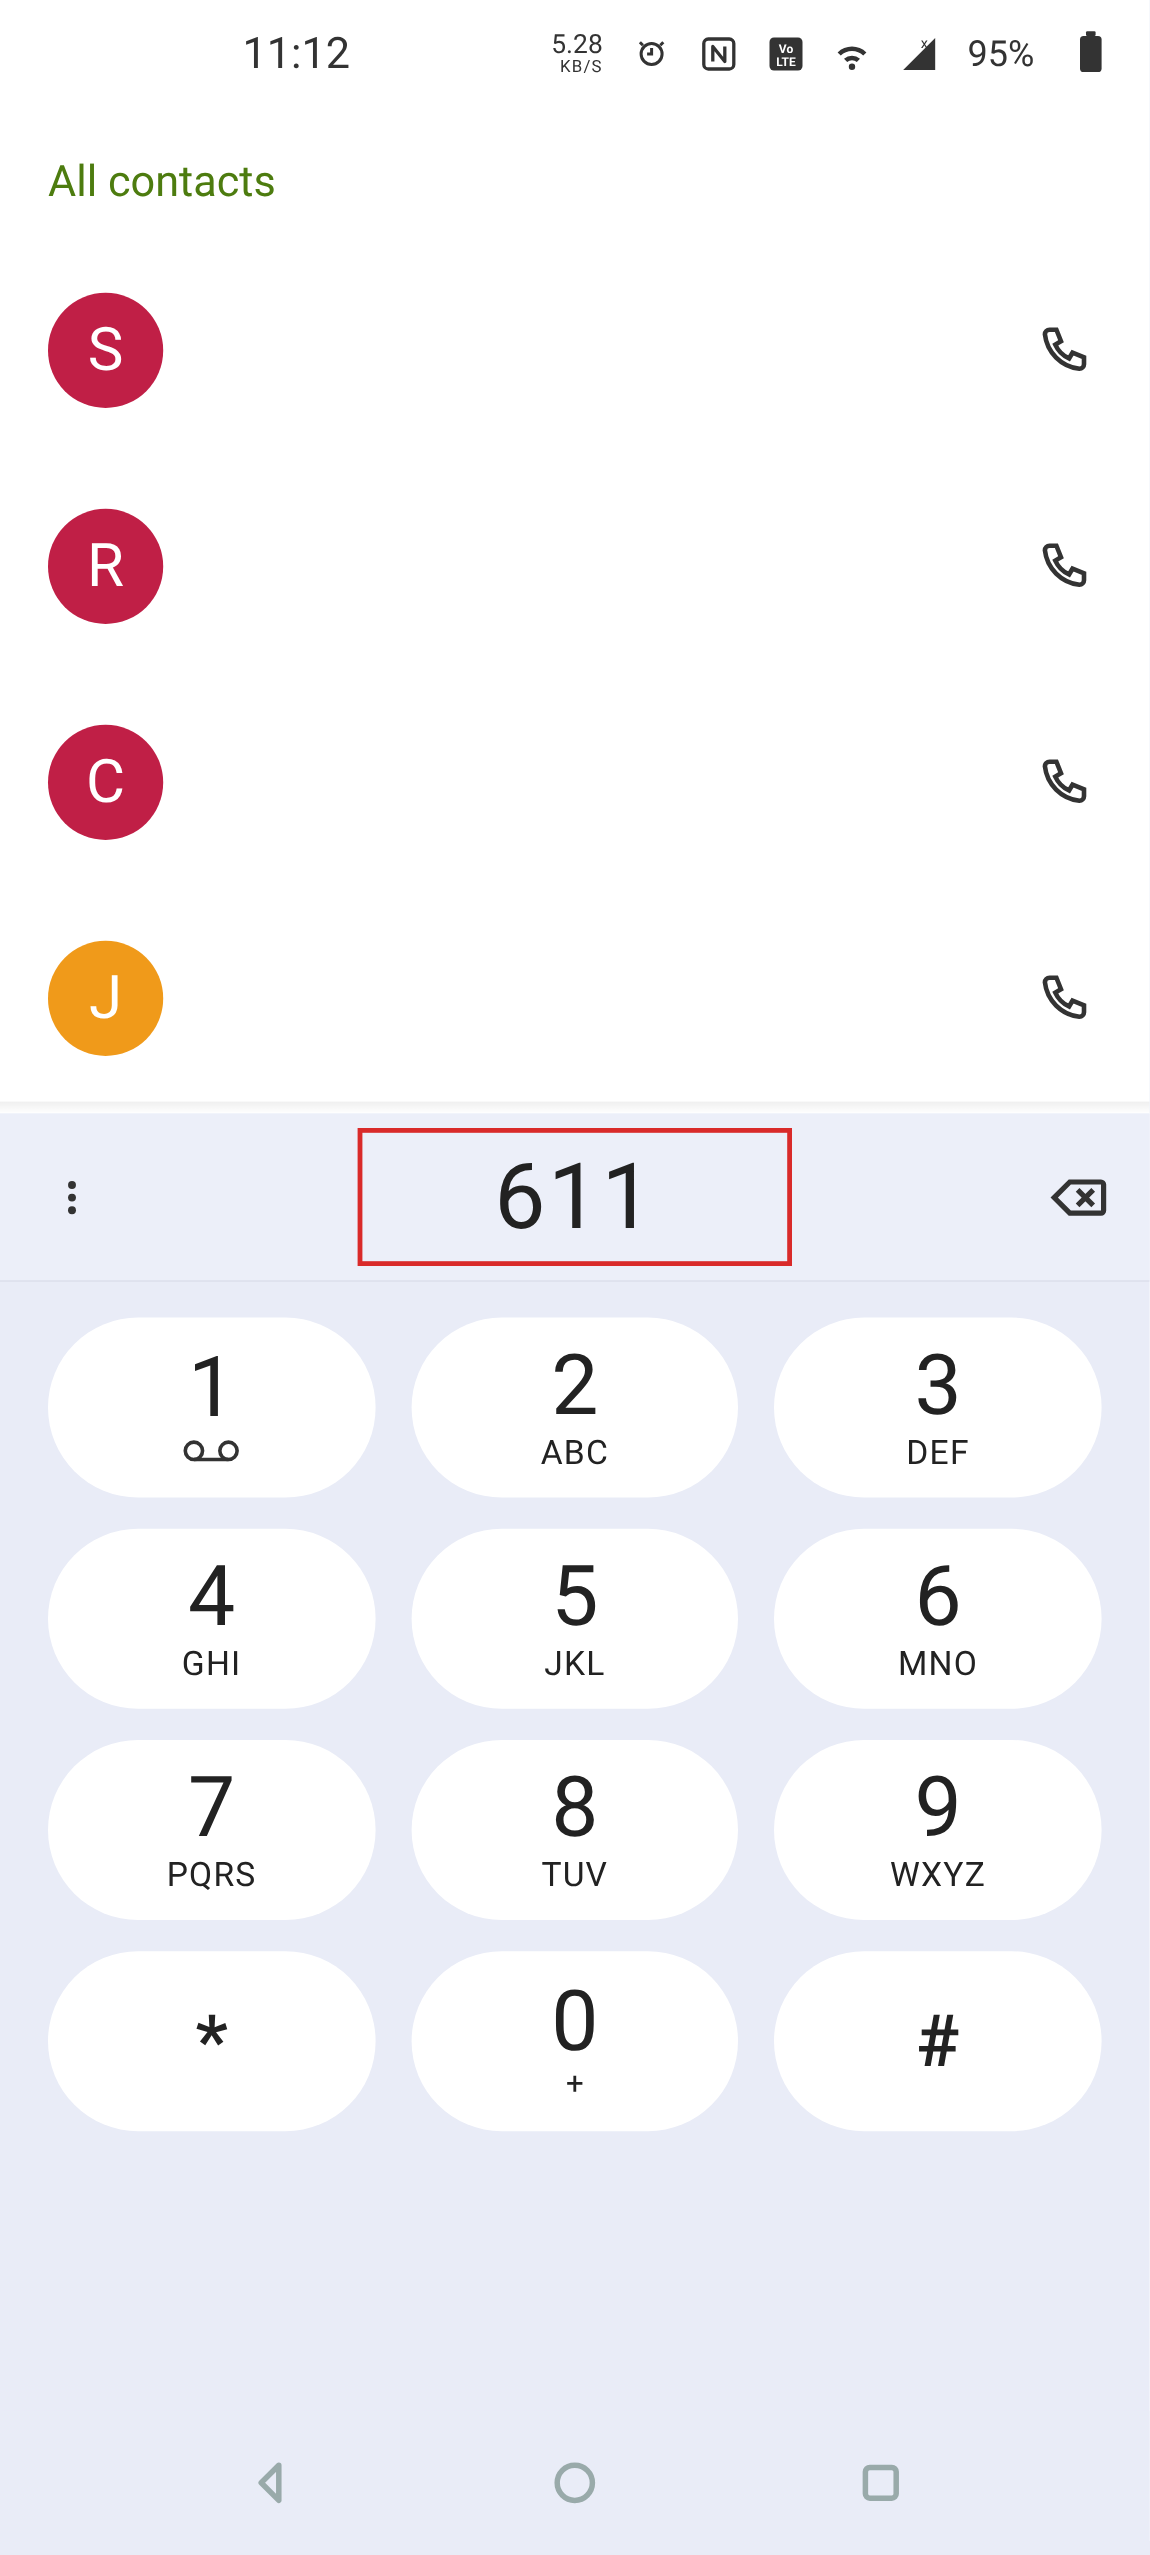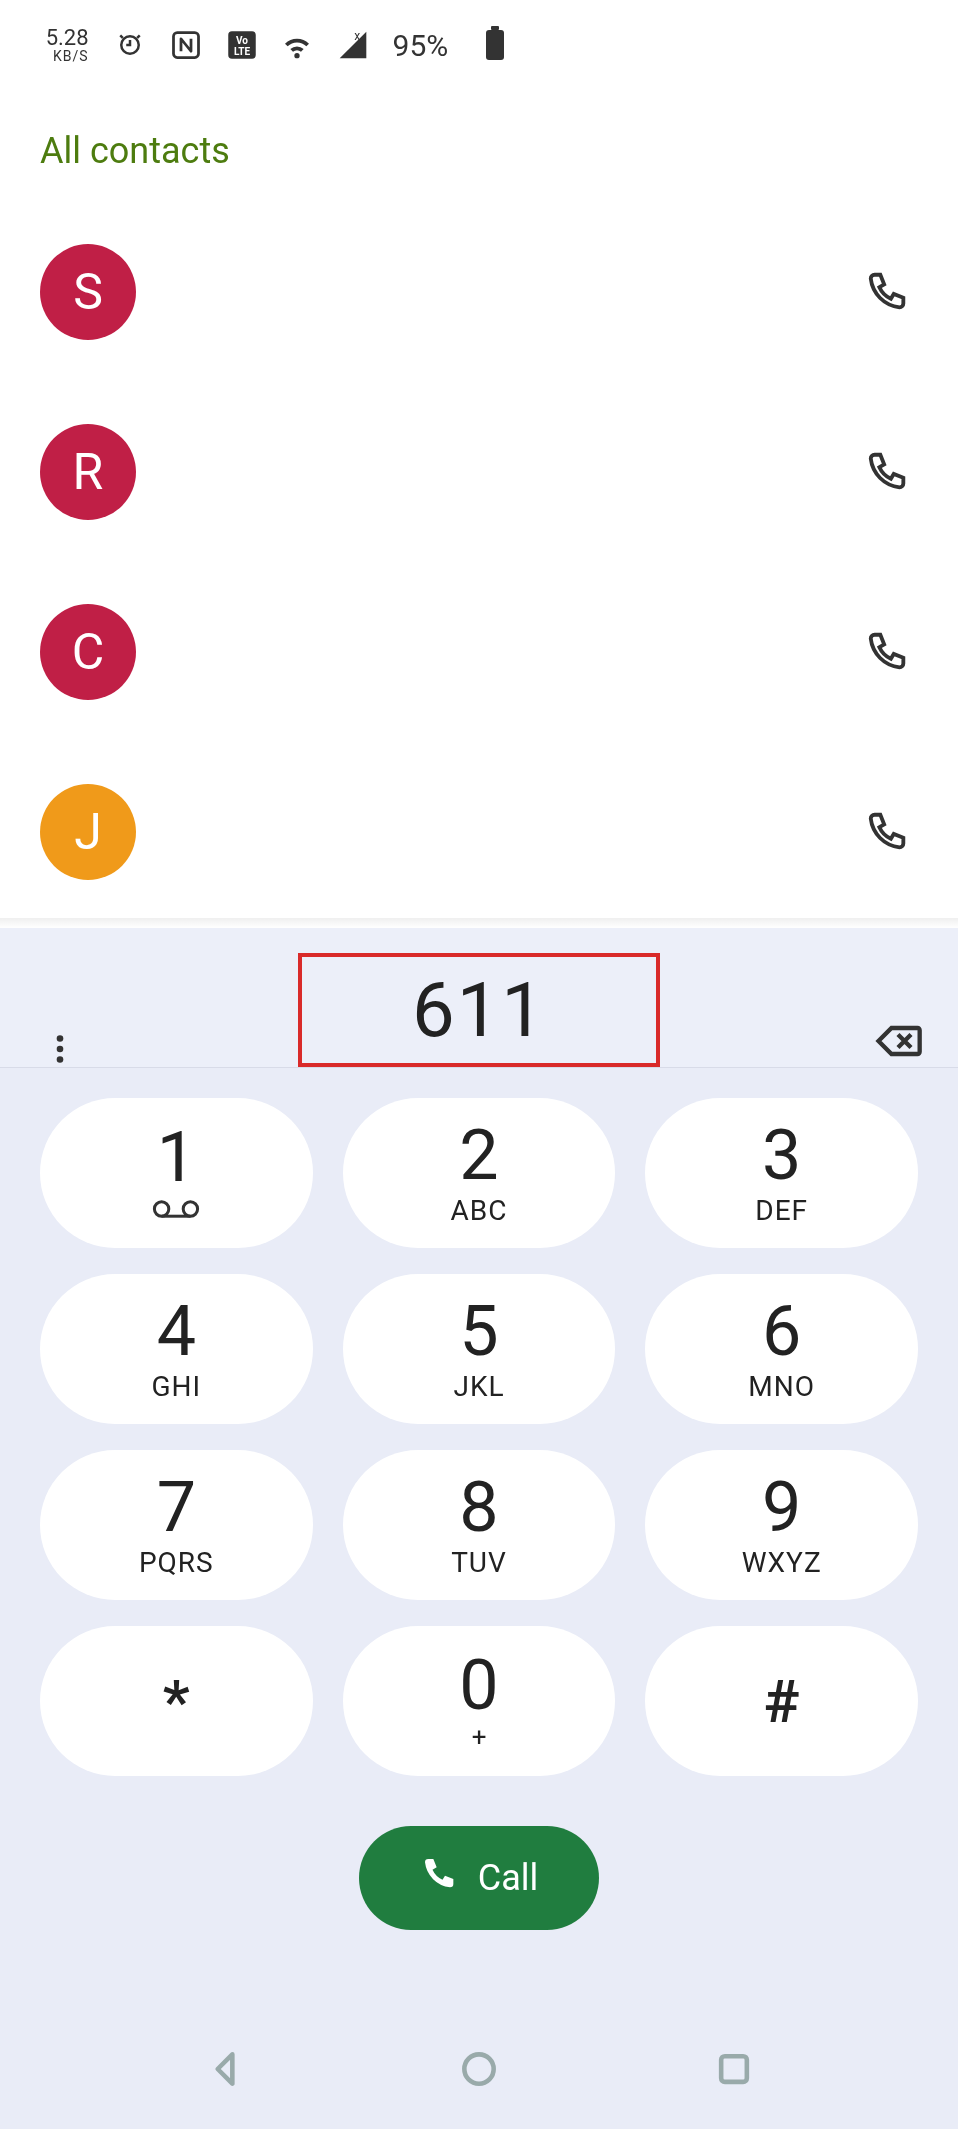"11:12" div.status-left { html: none -> <div> <span>11:12</span> </div> }
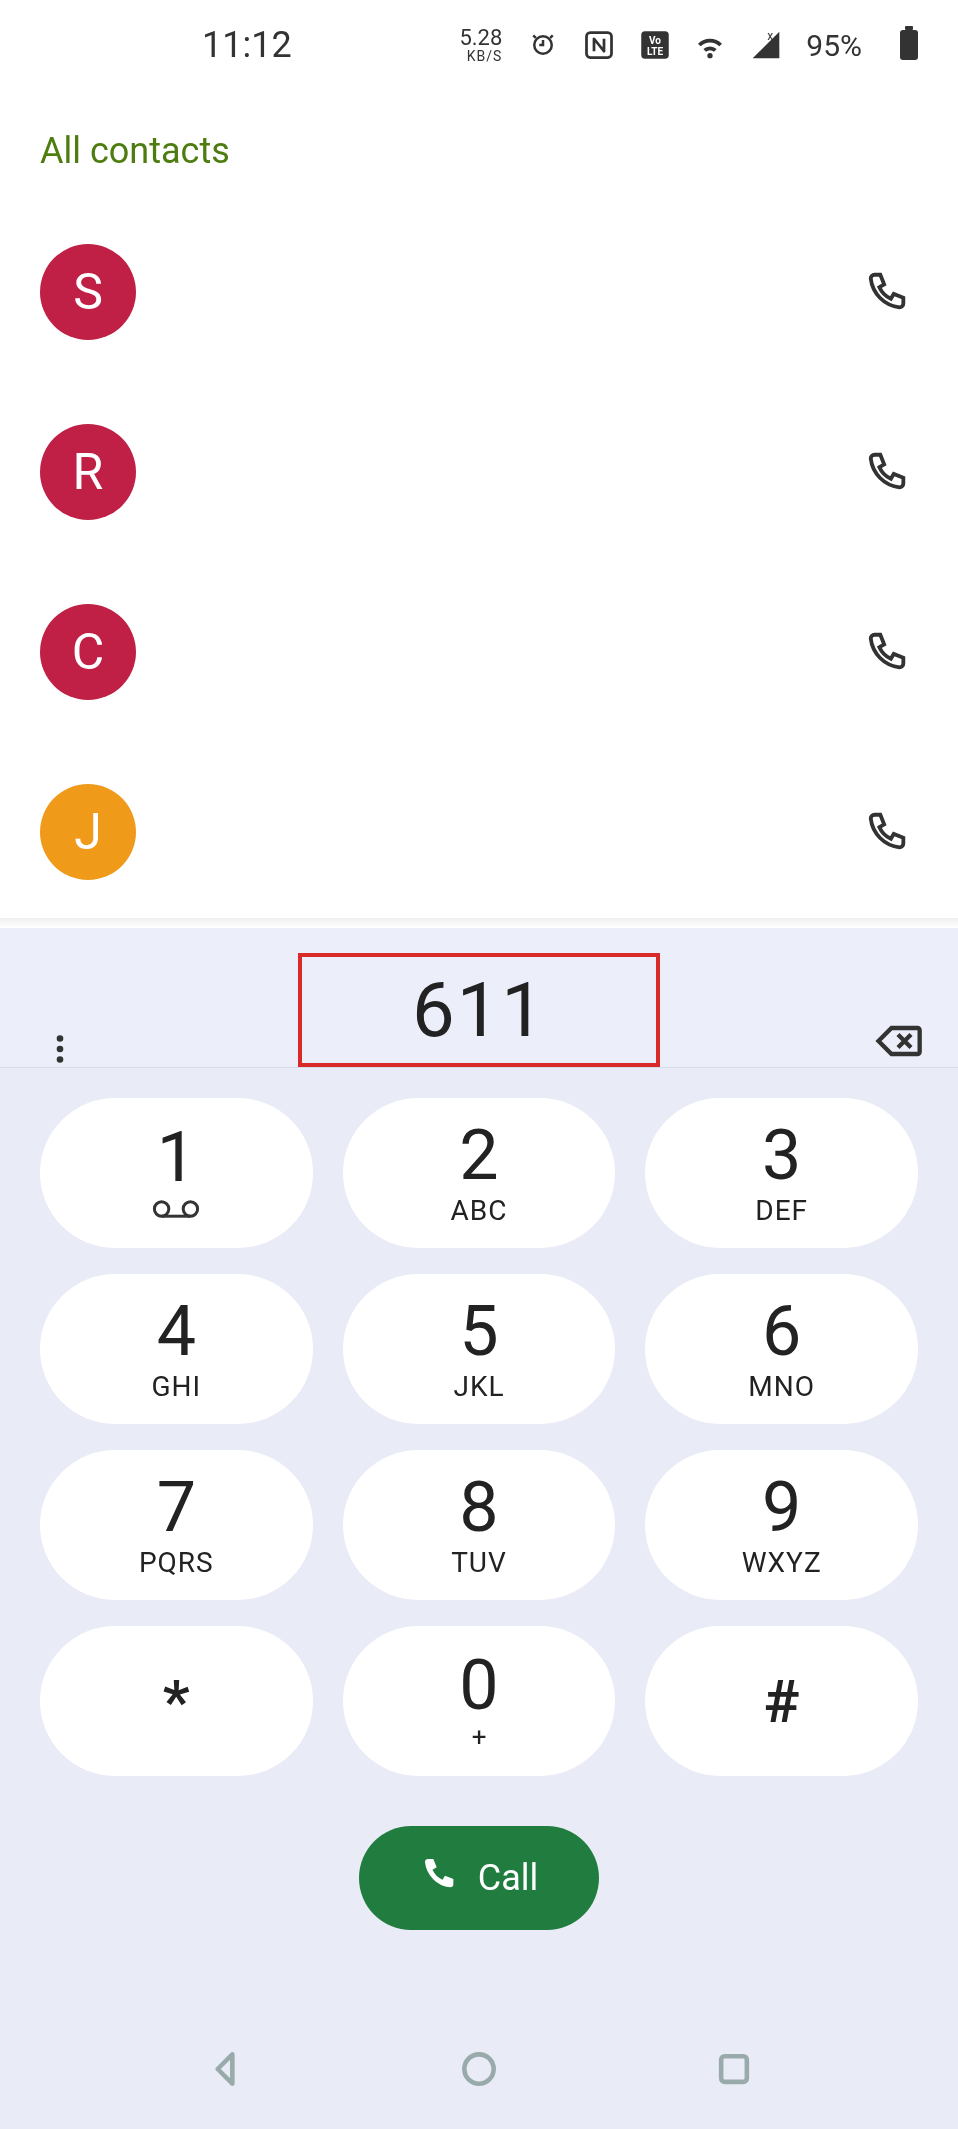"611" .dial-display { align-items: flex-end -> center }
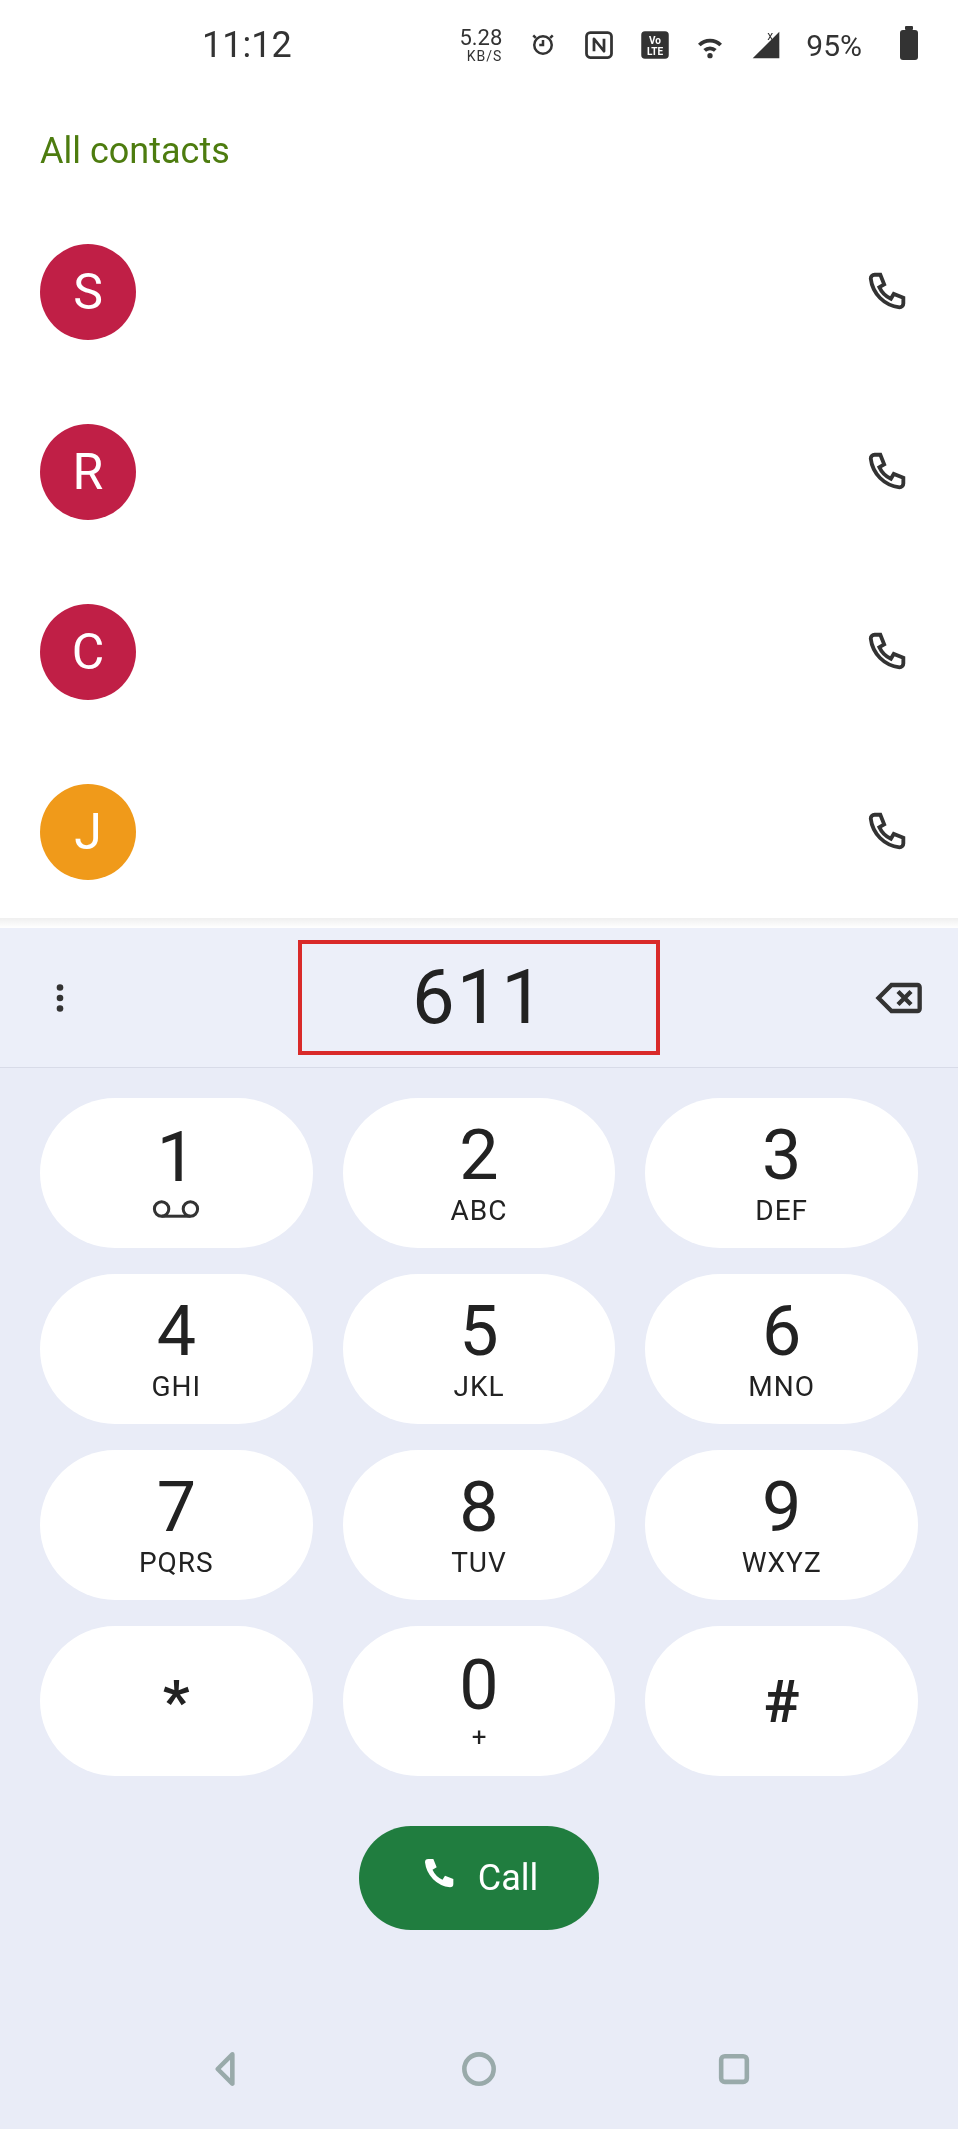"Call" div.call-row { html: <div> <div> <span> <svg> <path></path> </svg> </span> <span>Call</span> </div> </div> -> none }
